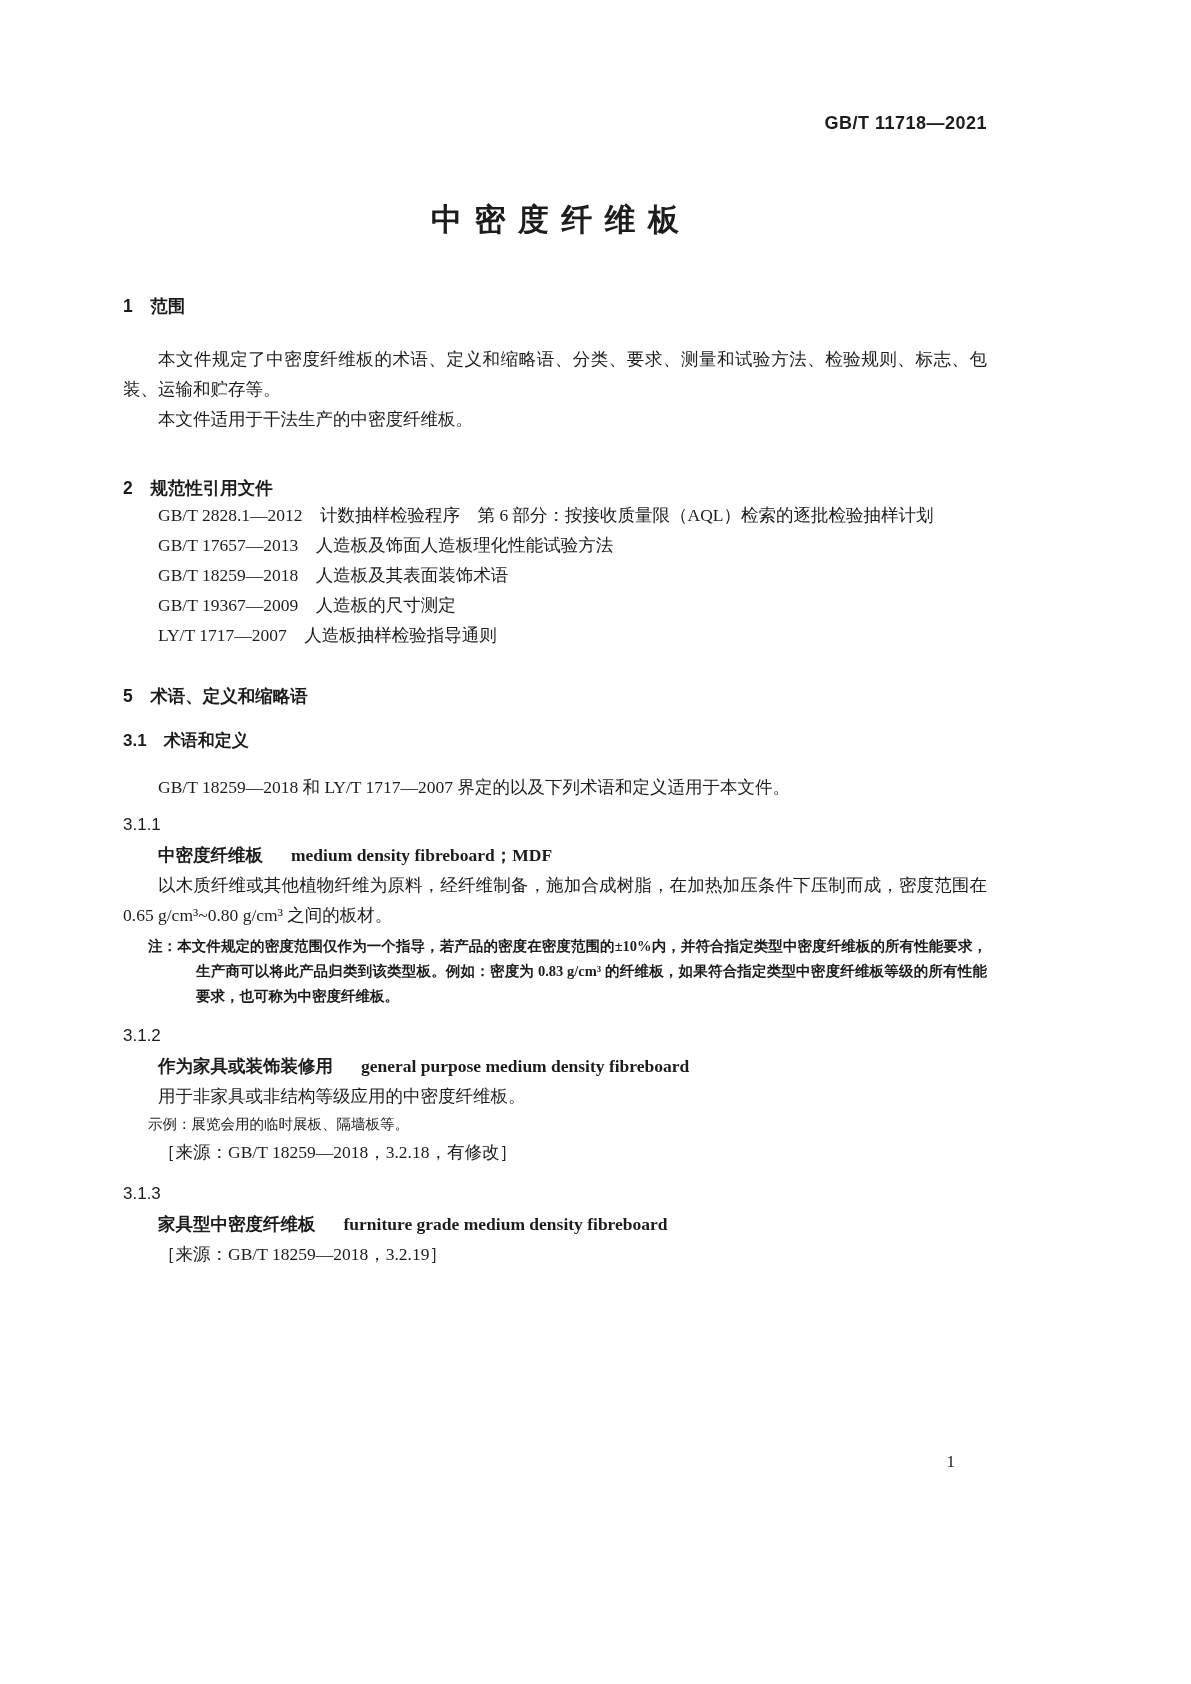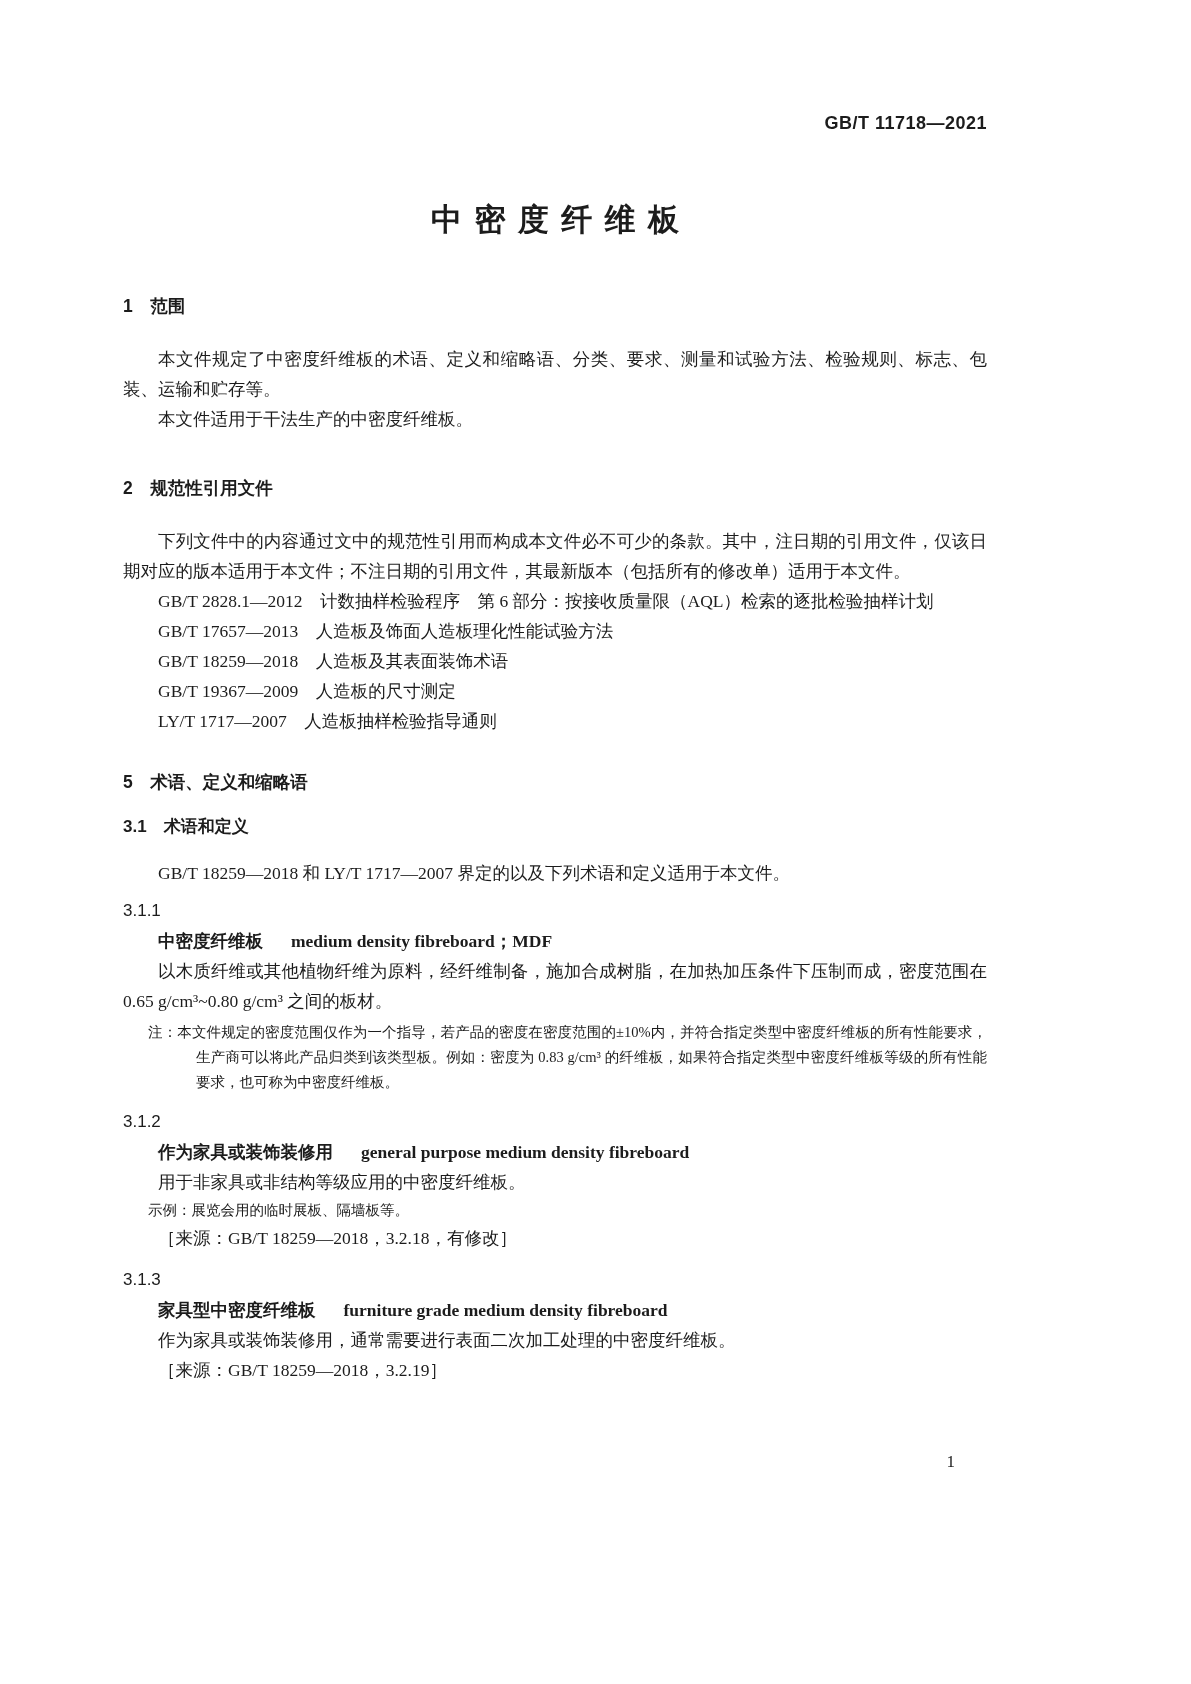"下列文件中的内容通过文中的规范性引用而构成本文件必不可少的条款。其中，注日期的引" p.body { html: <p>下列文件中的内容通过文中的规范性引用而构成本文件必不可少的条款。其中，注日期的引用文件，仅该日期对应的版本适用于本文件；不注日期的引用文件，其最新版本（包括所有的修改单）适用于本文件。</p> -> none }
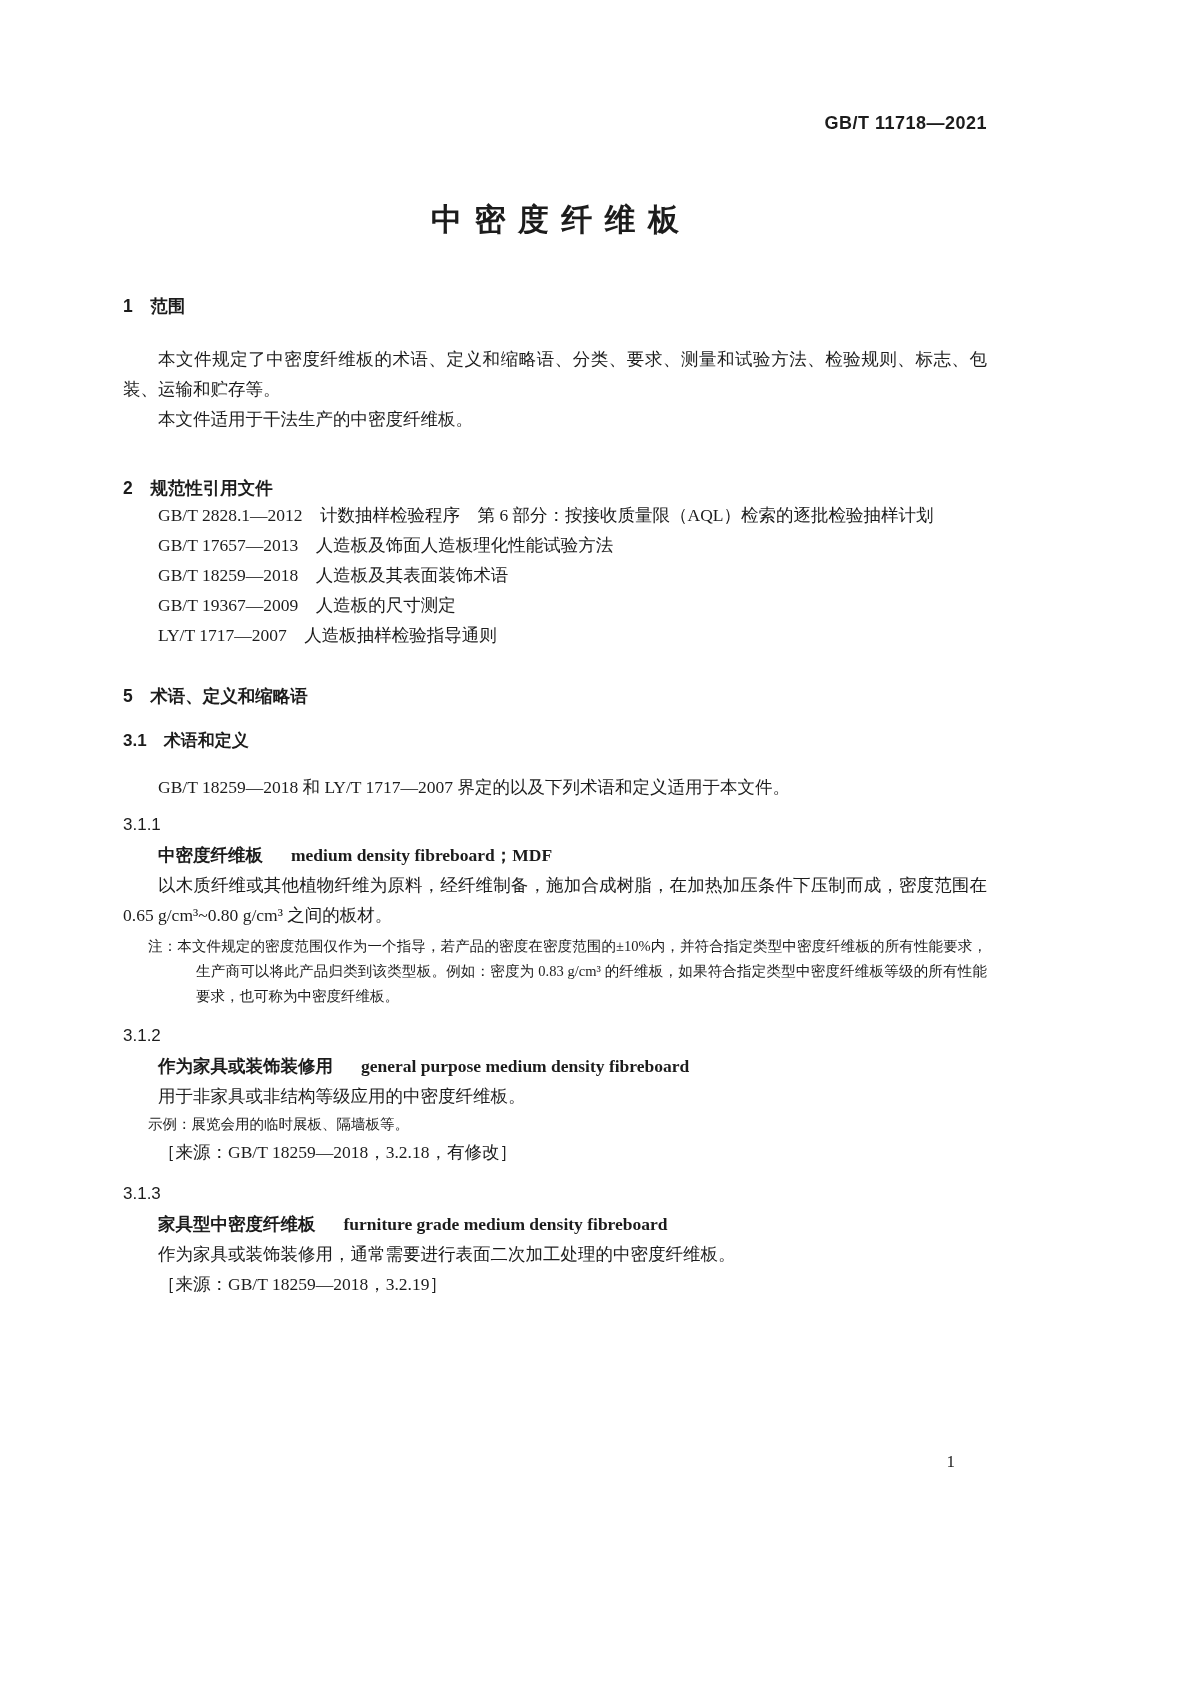"注：本文件规定的密度范围仅作为一个指导，若产品的密度在密度范围的±10%内，并符" .note { font-weight: none -> bold }
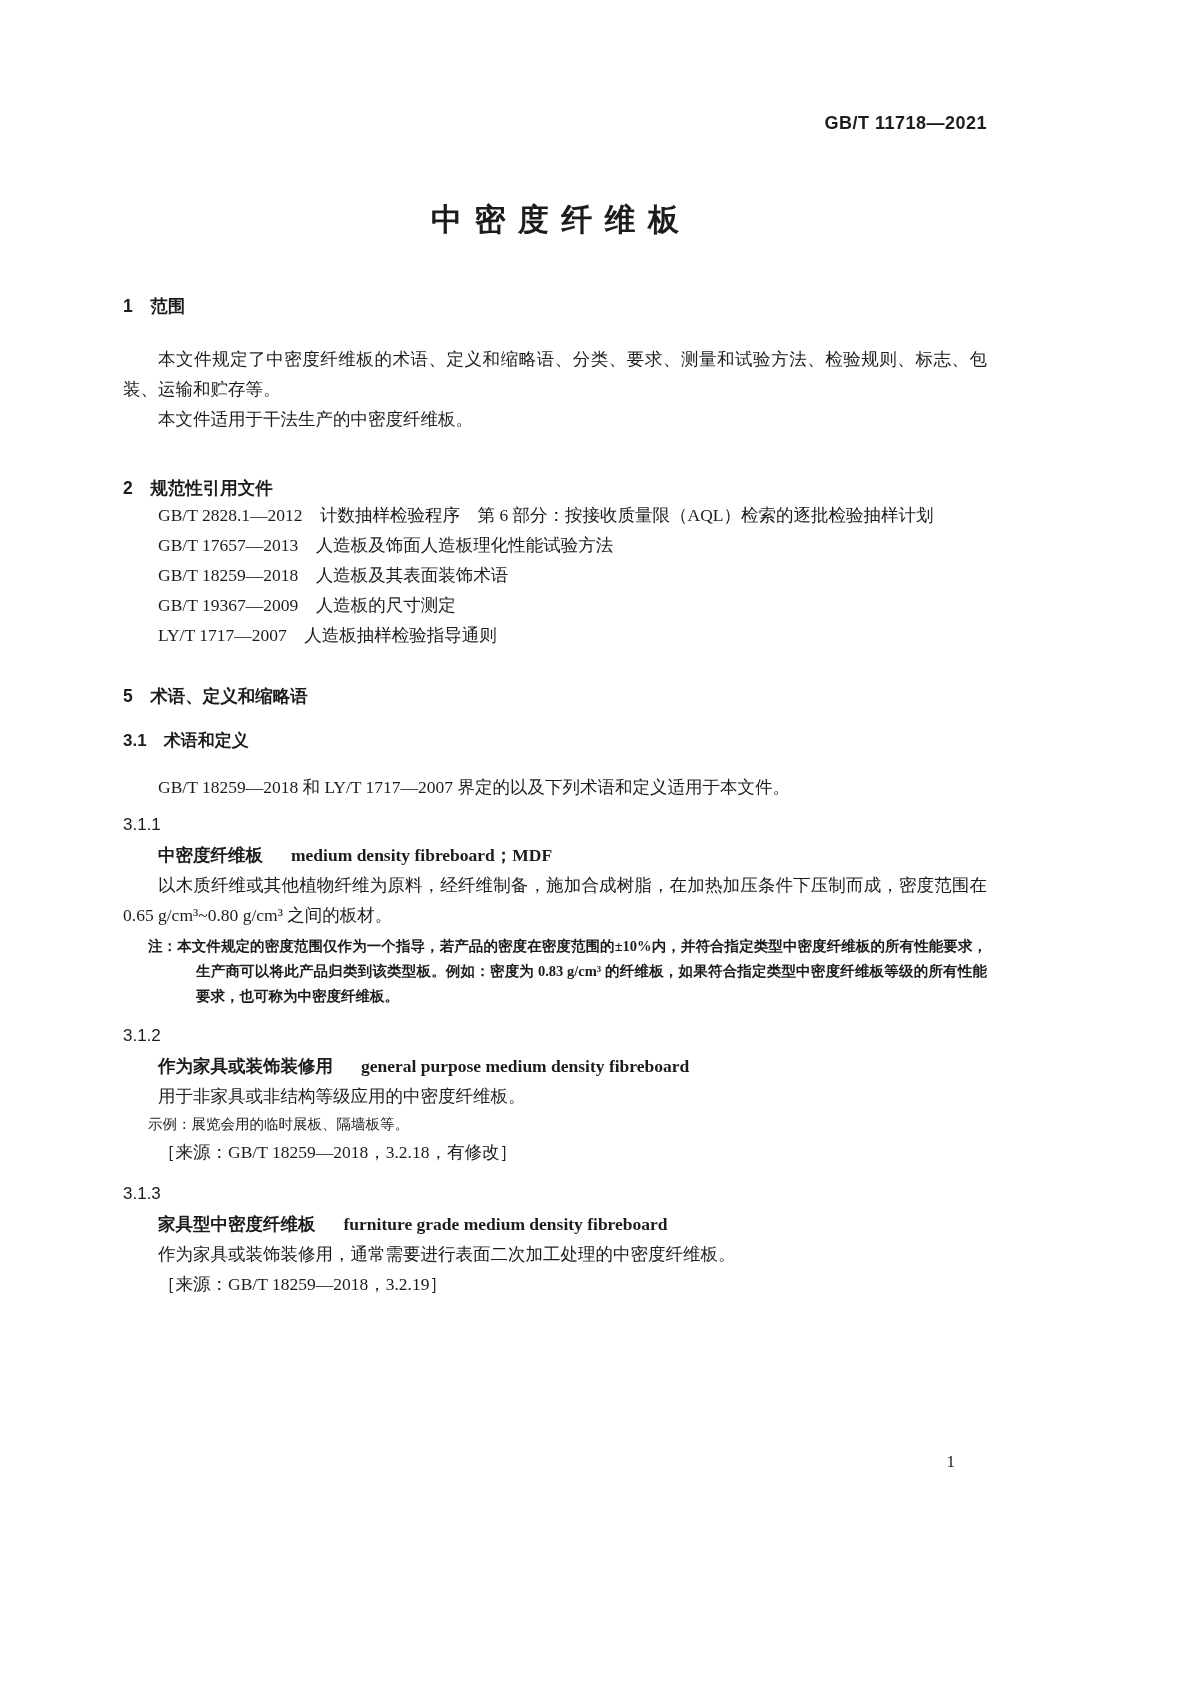"作为家具或装饰装修用，通常需要进行表面二次加工处理的中密度纤维板。" p.body { html: <p>作为家具或装饰装修用，通常需要进行表面二次加工处理的中密度纤维板。</p> -> none }
